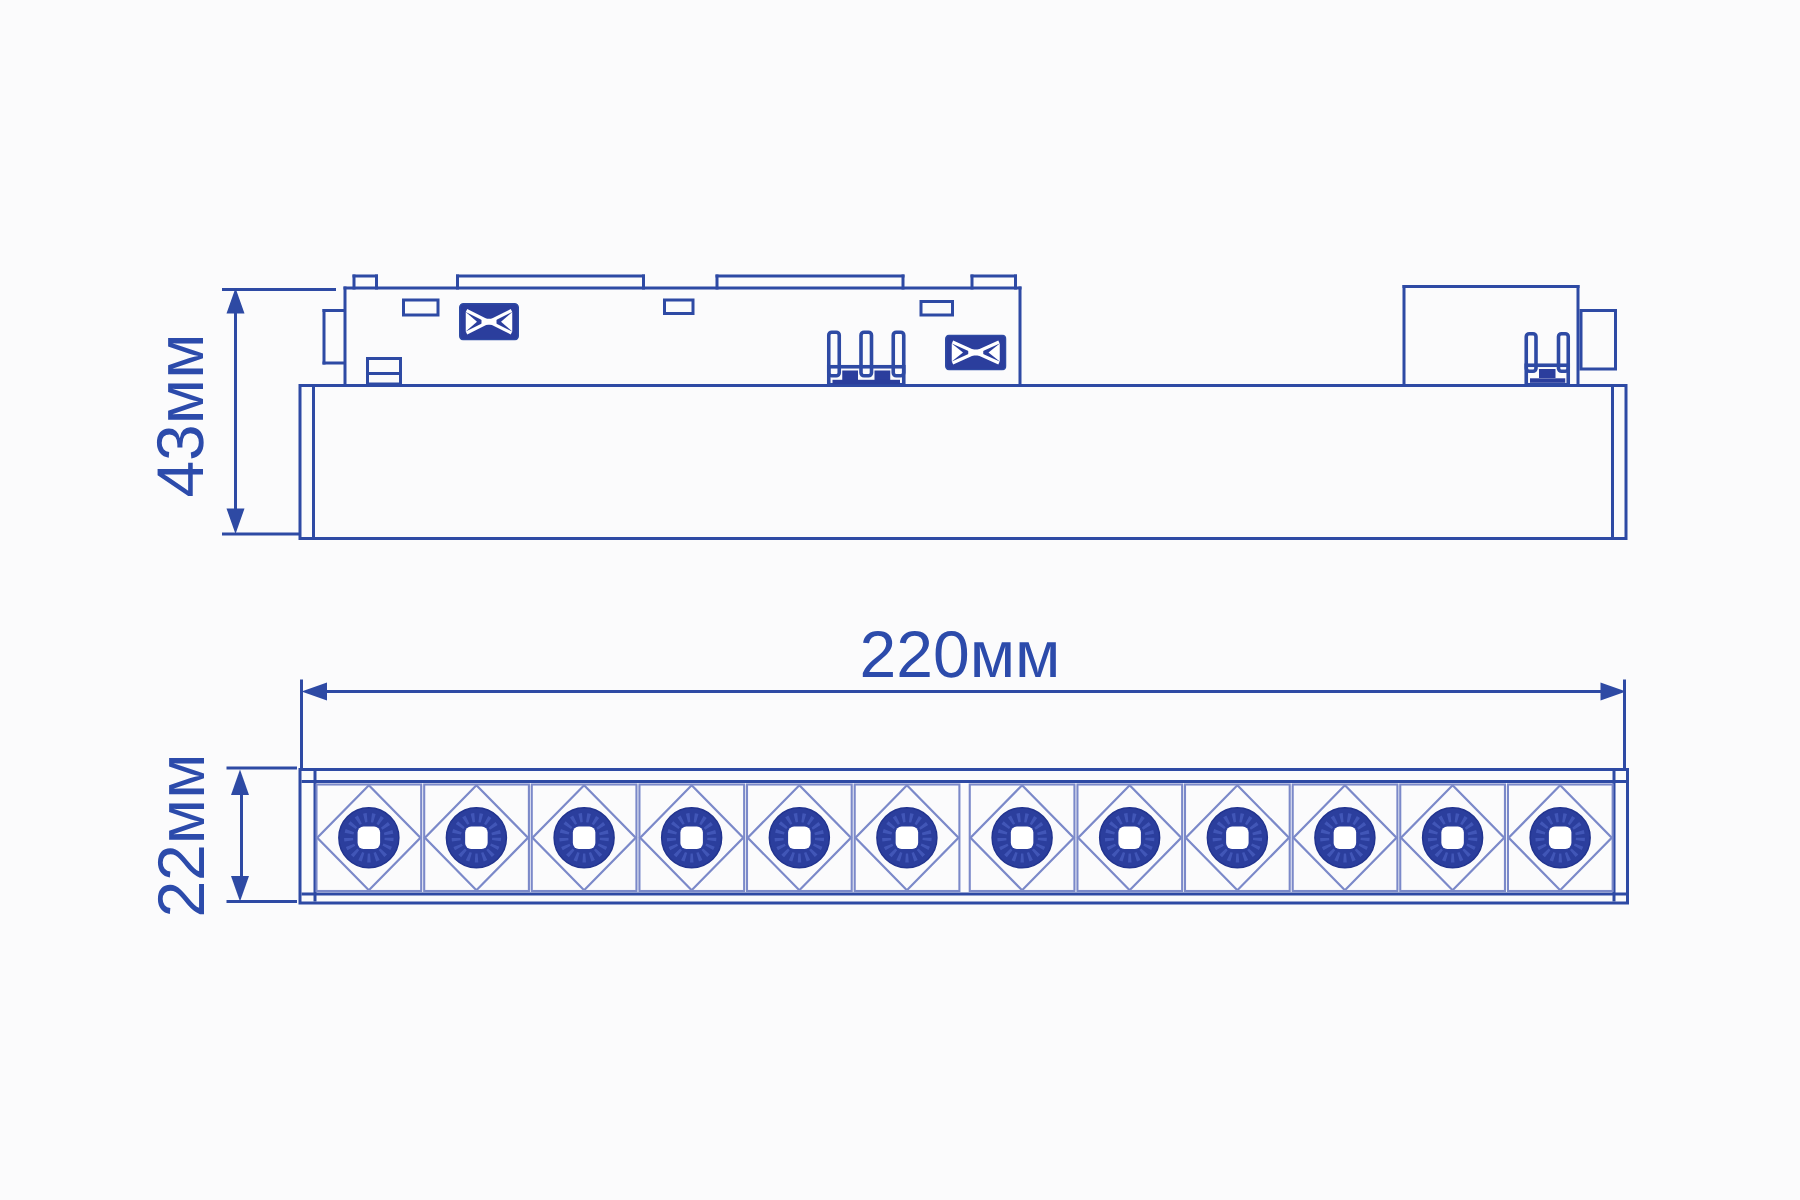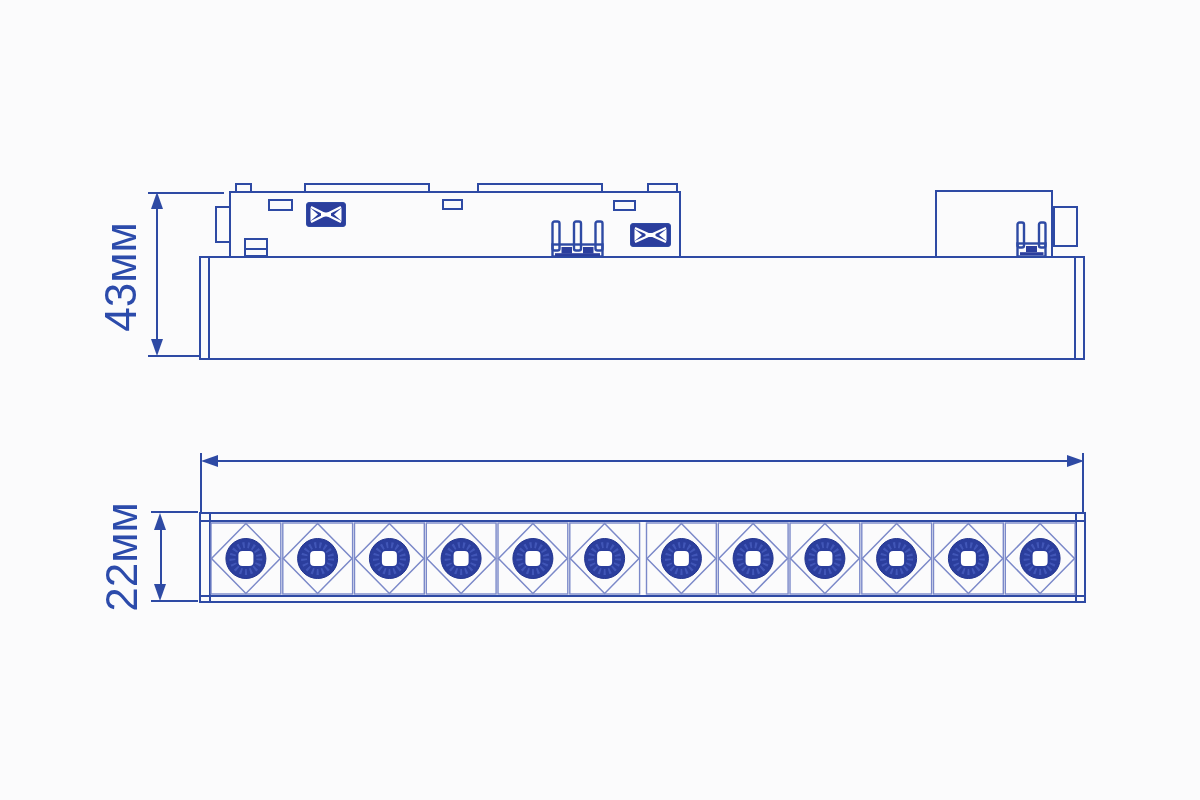"220мм" div.dim-label { html: none -> <div>220мм</div> }
